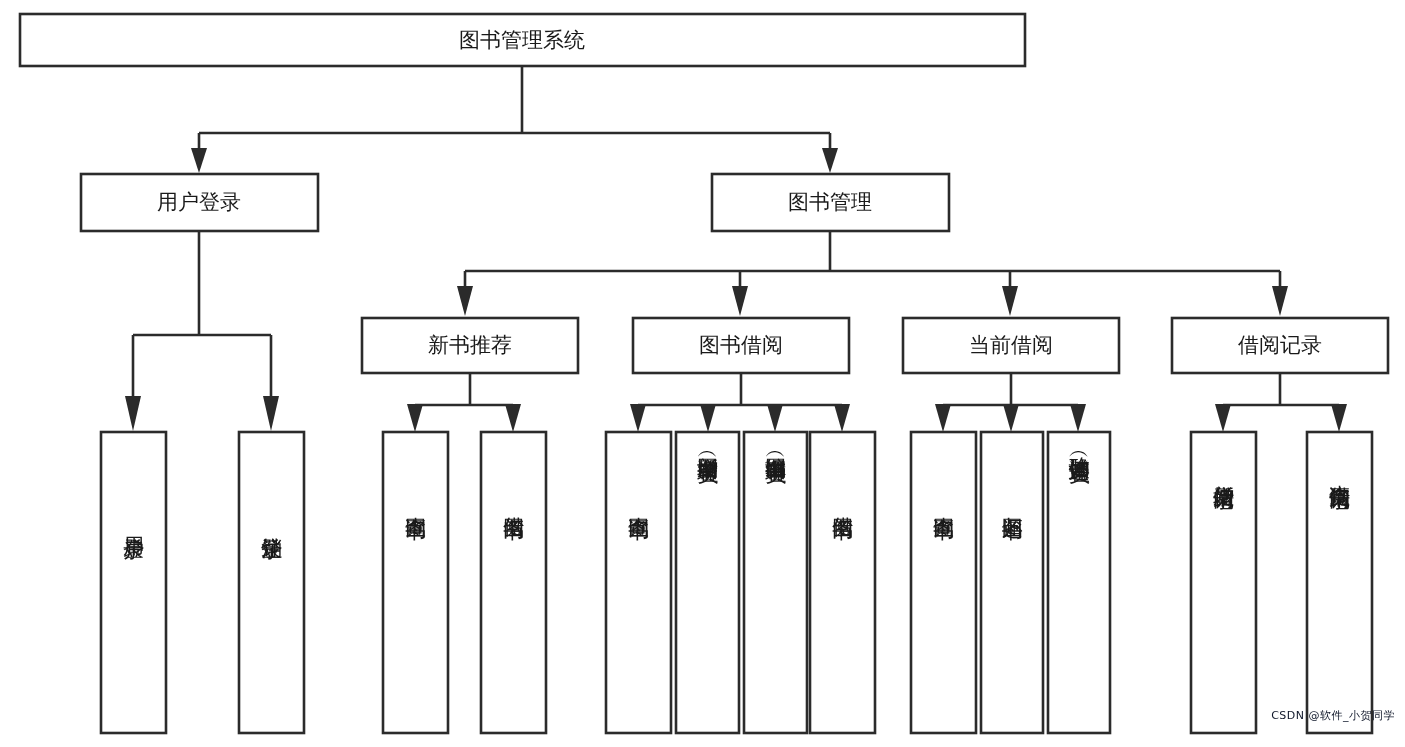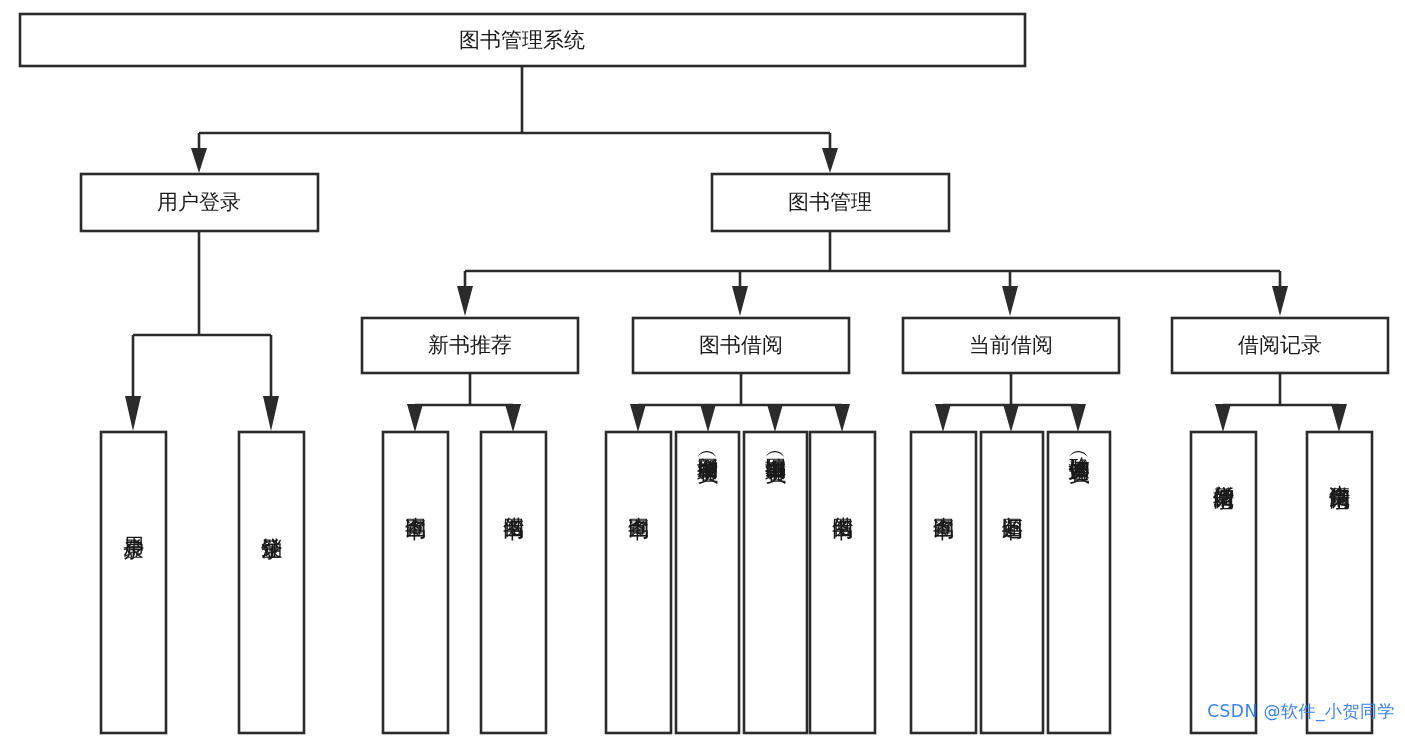"CSDN @软件_小贺同学" .watermark { color: #3b82f6 -> #0f172a; font-size: 17px -> 11px }
